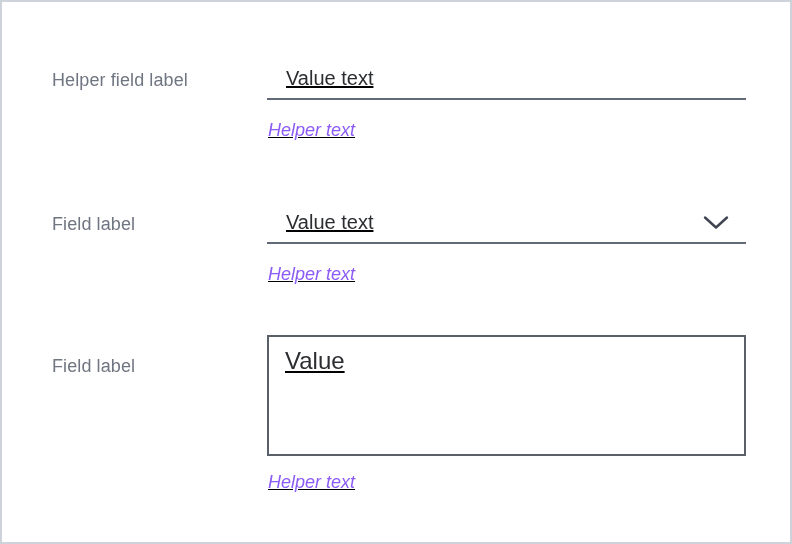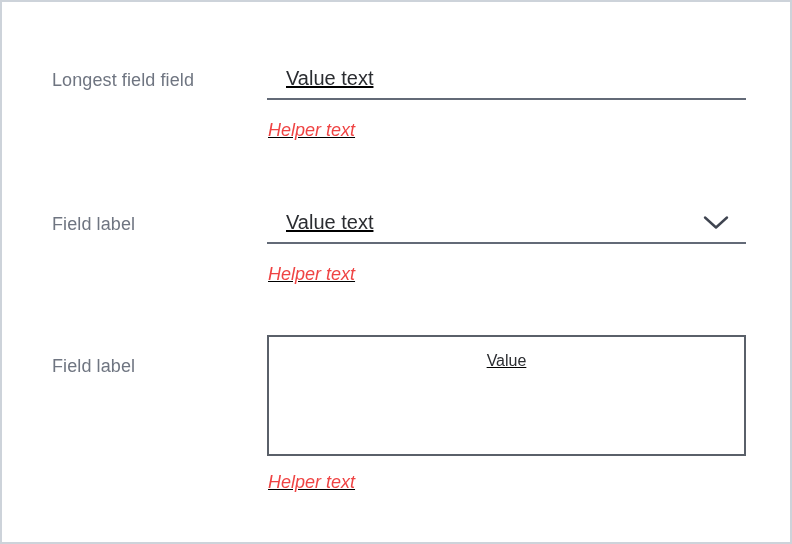"Longest field field" div.field-label { text: Longest field field -> Helper field label }
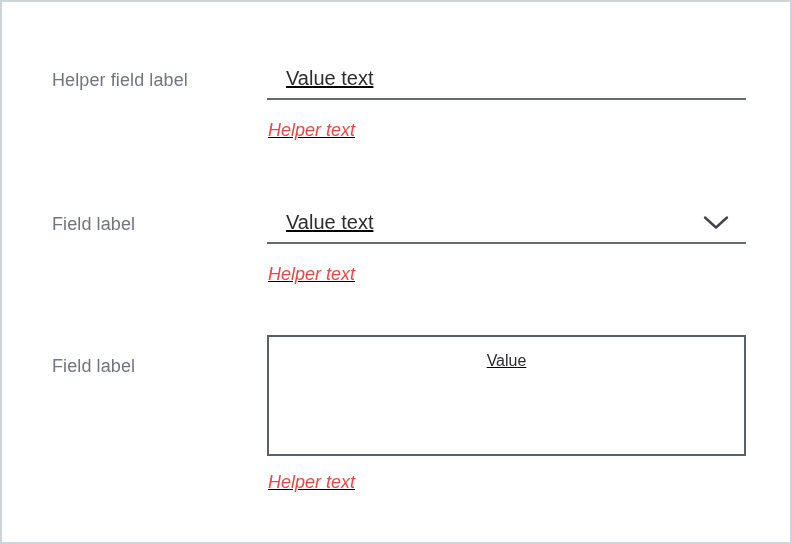"Helper text" .helper-text { color: #ef4444 -> #8b5cf6 }
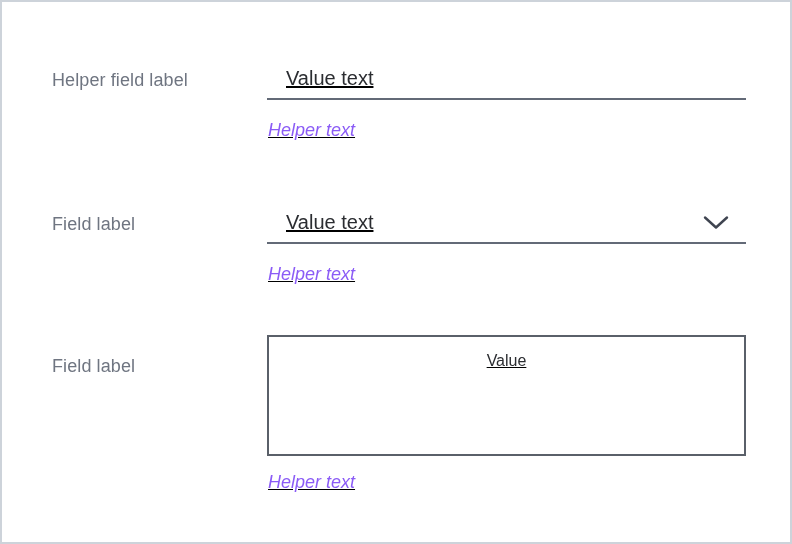"Value" .textarea-control { font-size: 16px -> 24px; text-align: center -> none }
